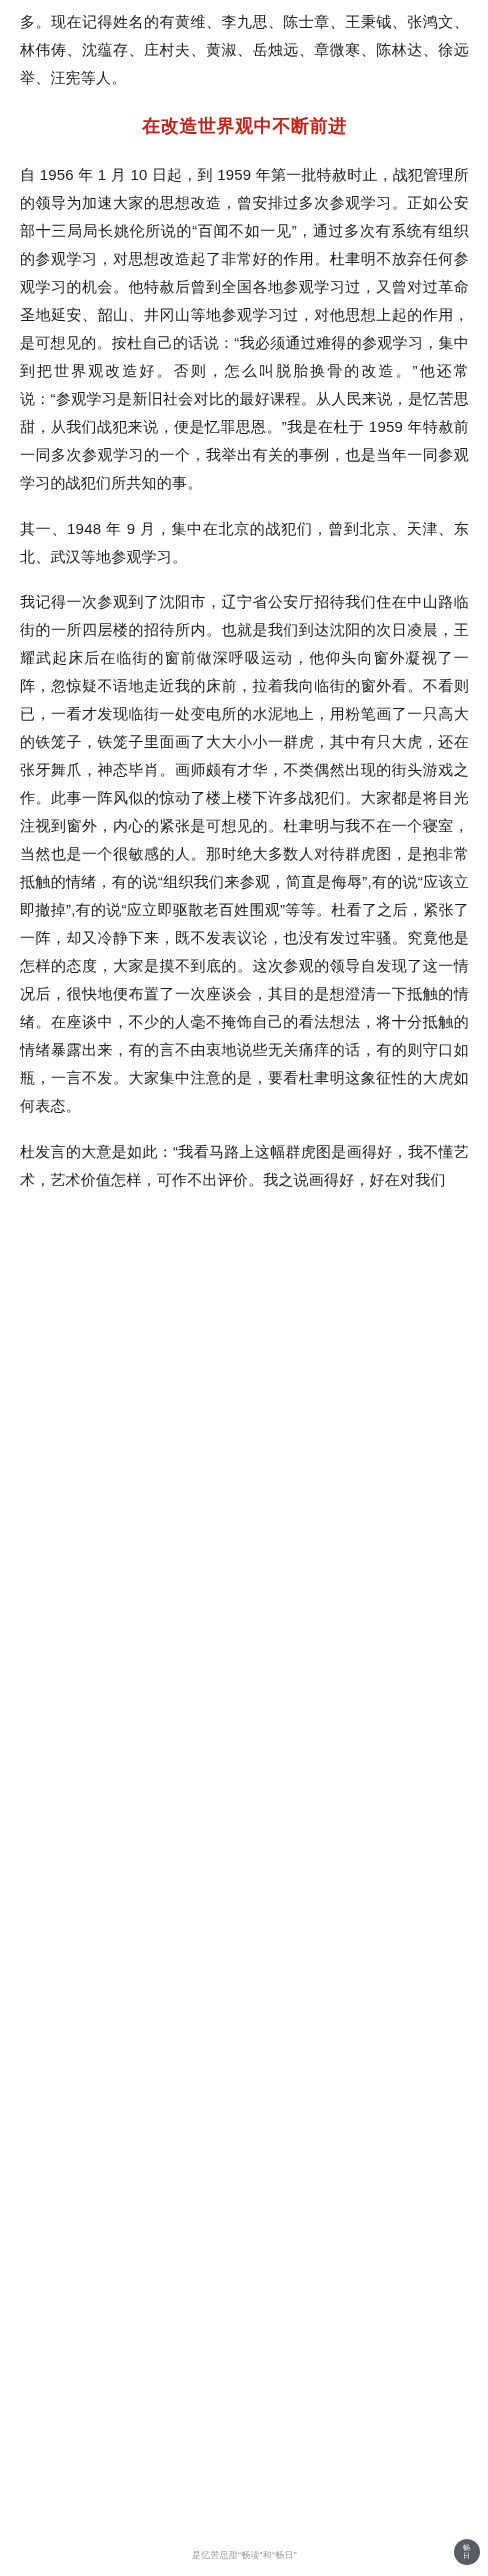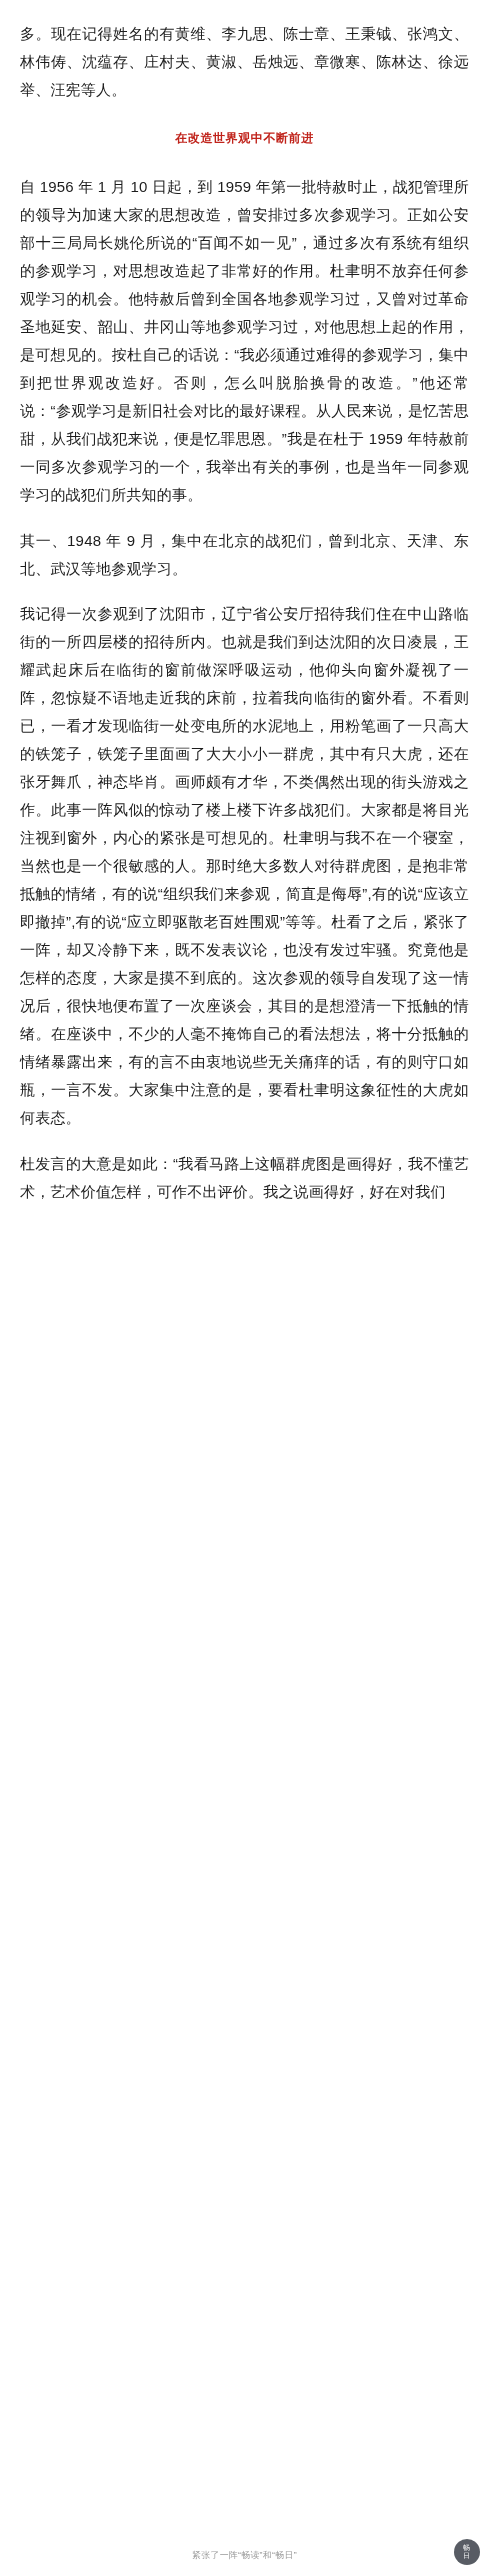"多。现在记得姓名的有黄维、李九思、陈士章、王秉钺、张鸿文、林伟俦、沈蕴存、庄村夫" .para.first { margin-top: 14px -> 2px }
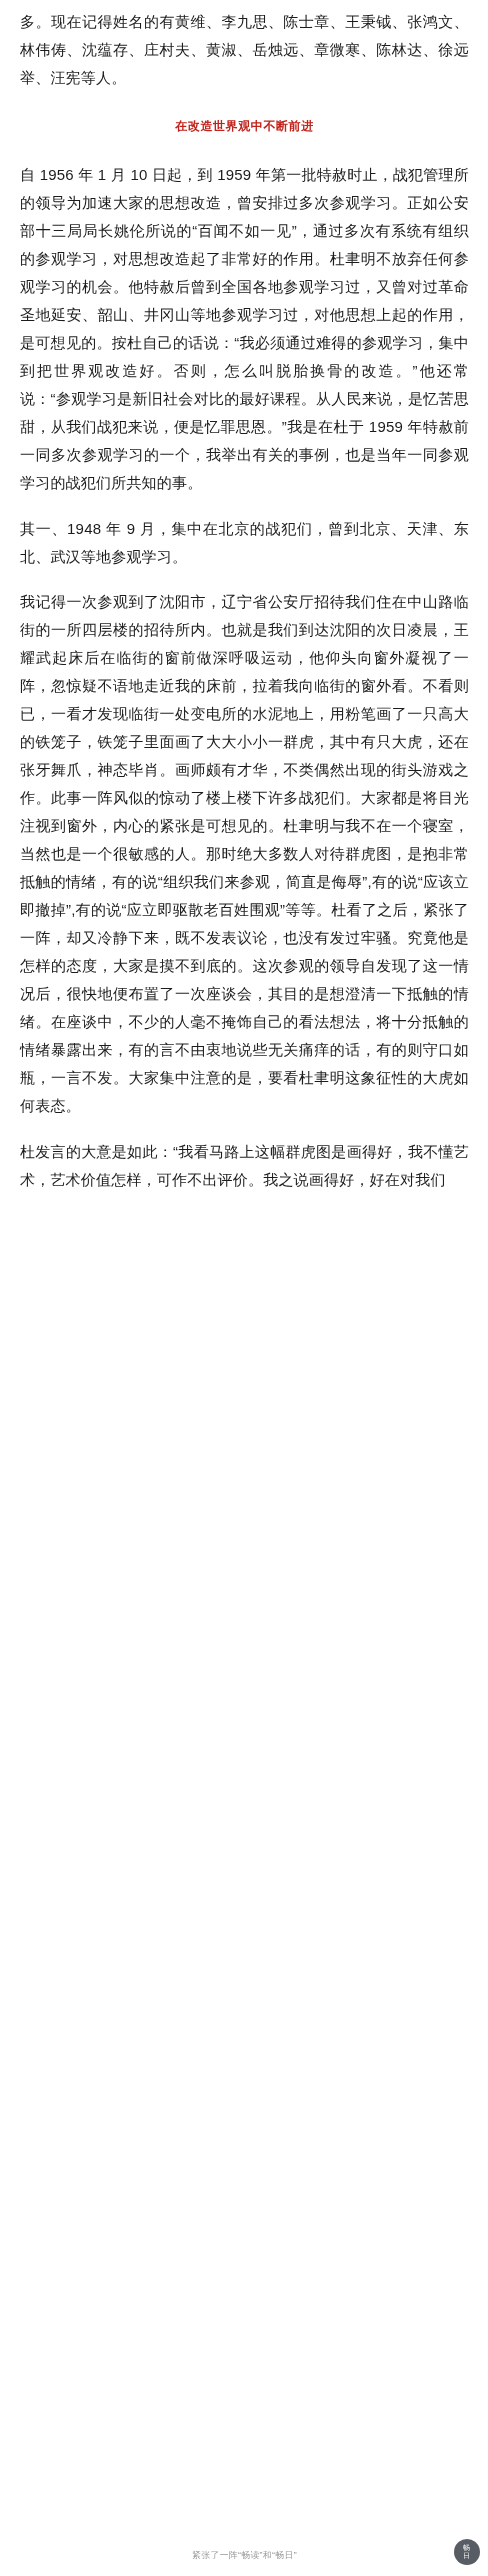"在改造世界观中不断前进" .heading { font-size: 12px -> 18px }
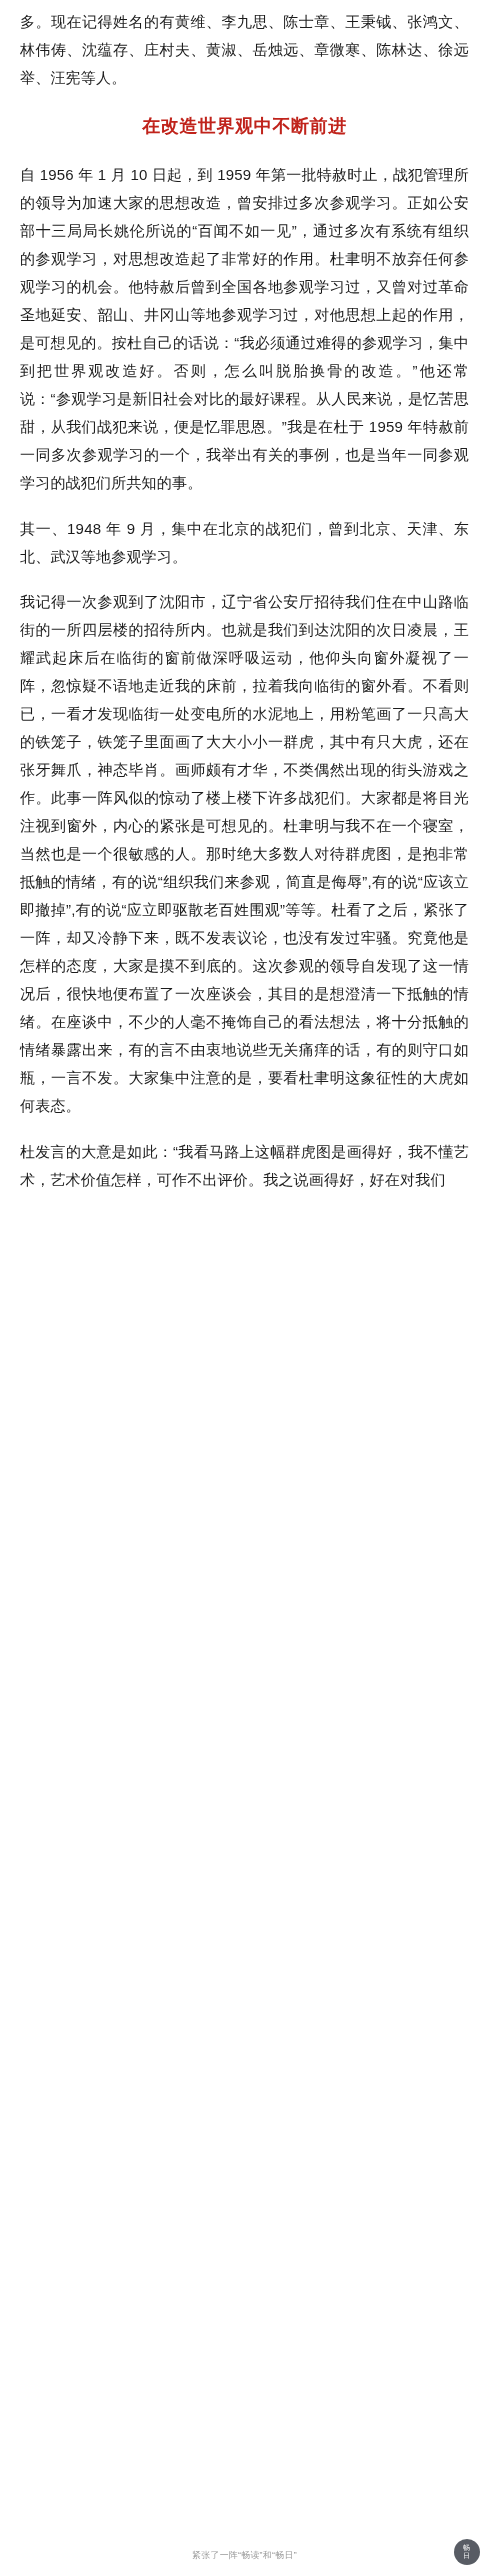"紧张了一阵“畅读”和“畅日”" div.footer-text { text: 紧张了一阵 -> 是忆苦思甜 }
